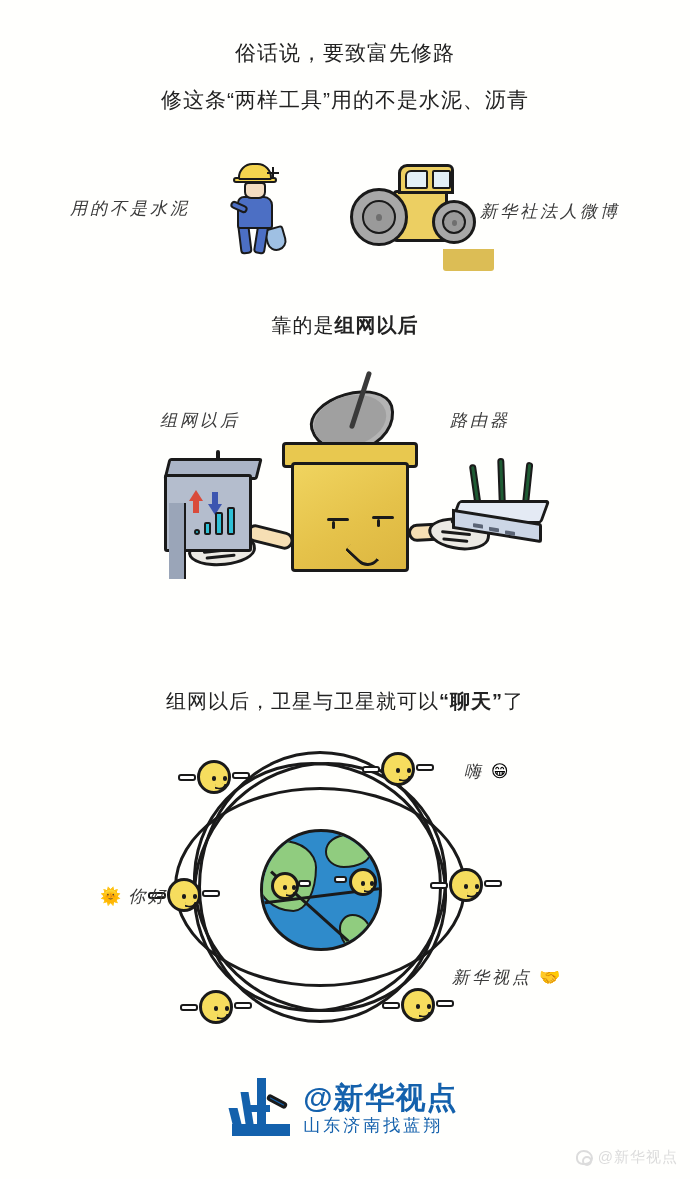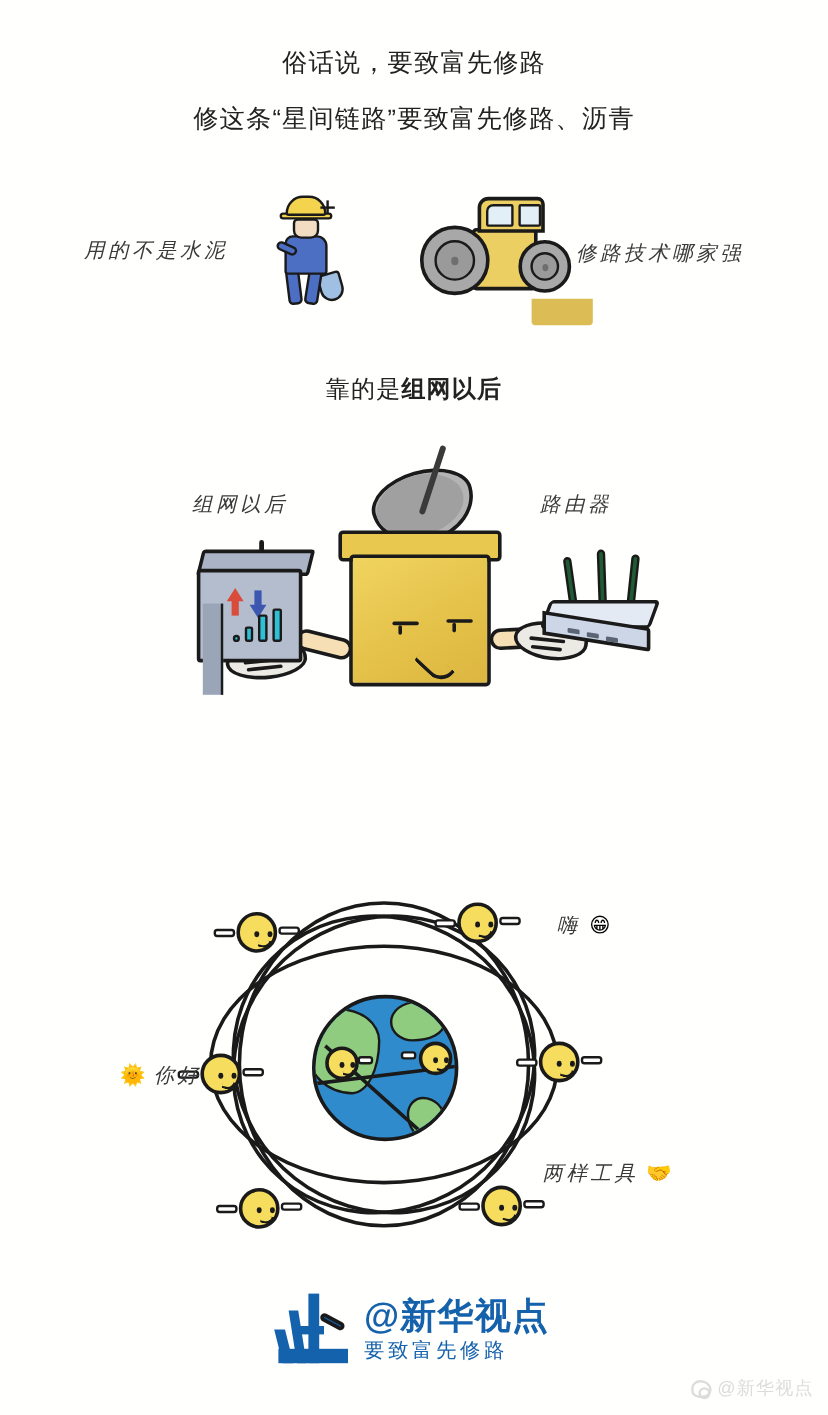"修这条“星间链路”要致富先修路、沥青" div.headline { text: 星间链路”要致富先修路 -> 两样工具”用的不是水泥 }
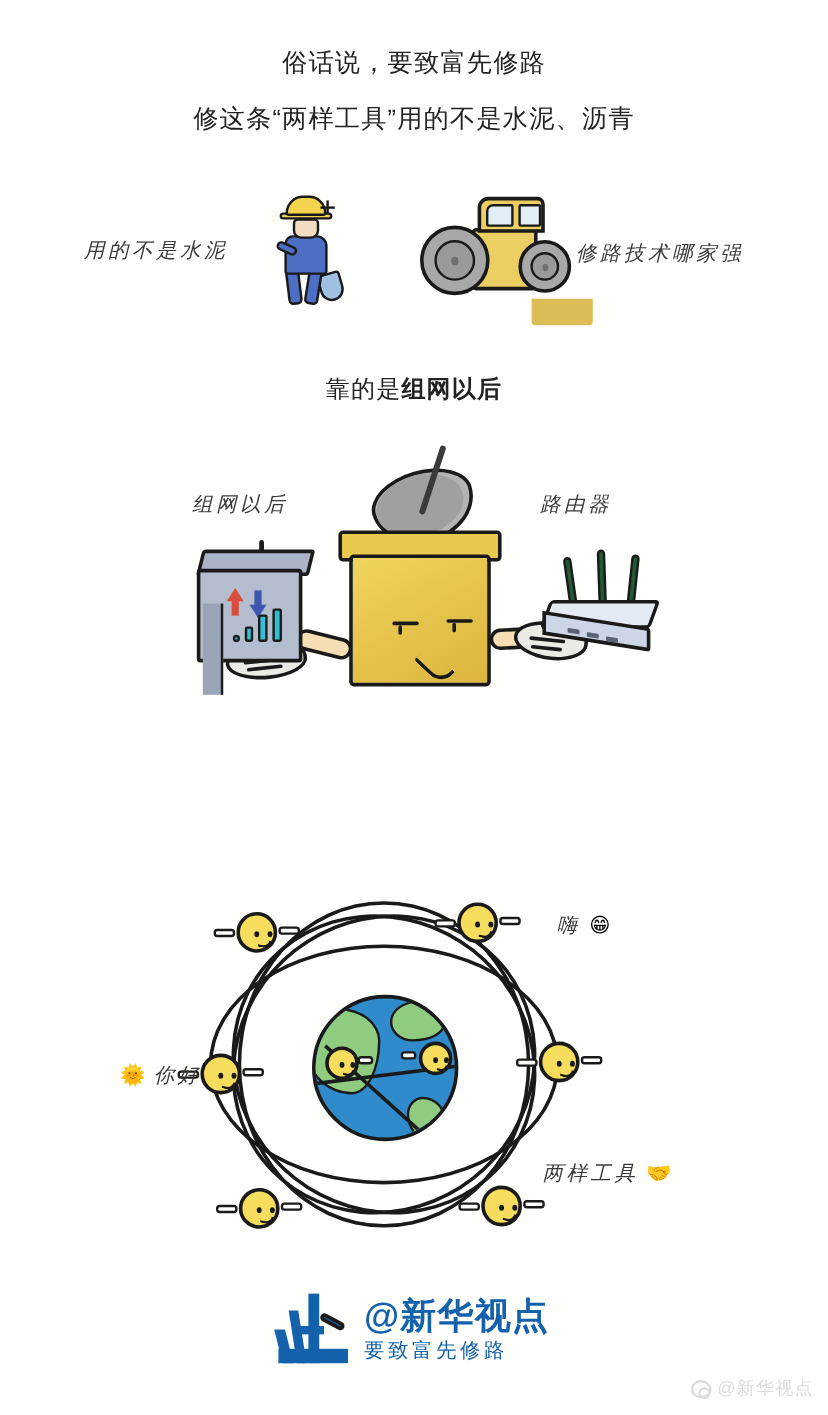"修路技术哪家强" div.hand { text: 修路技术哪家强 -> 新华社法人微博 }
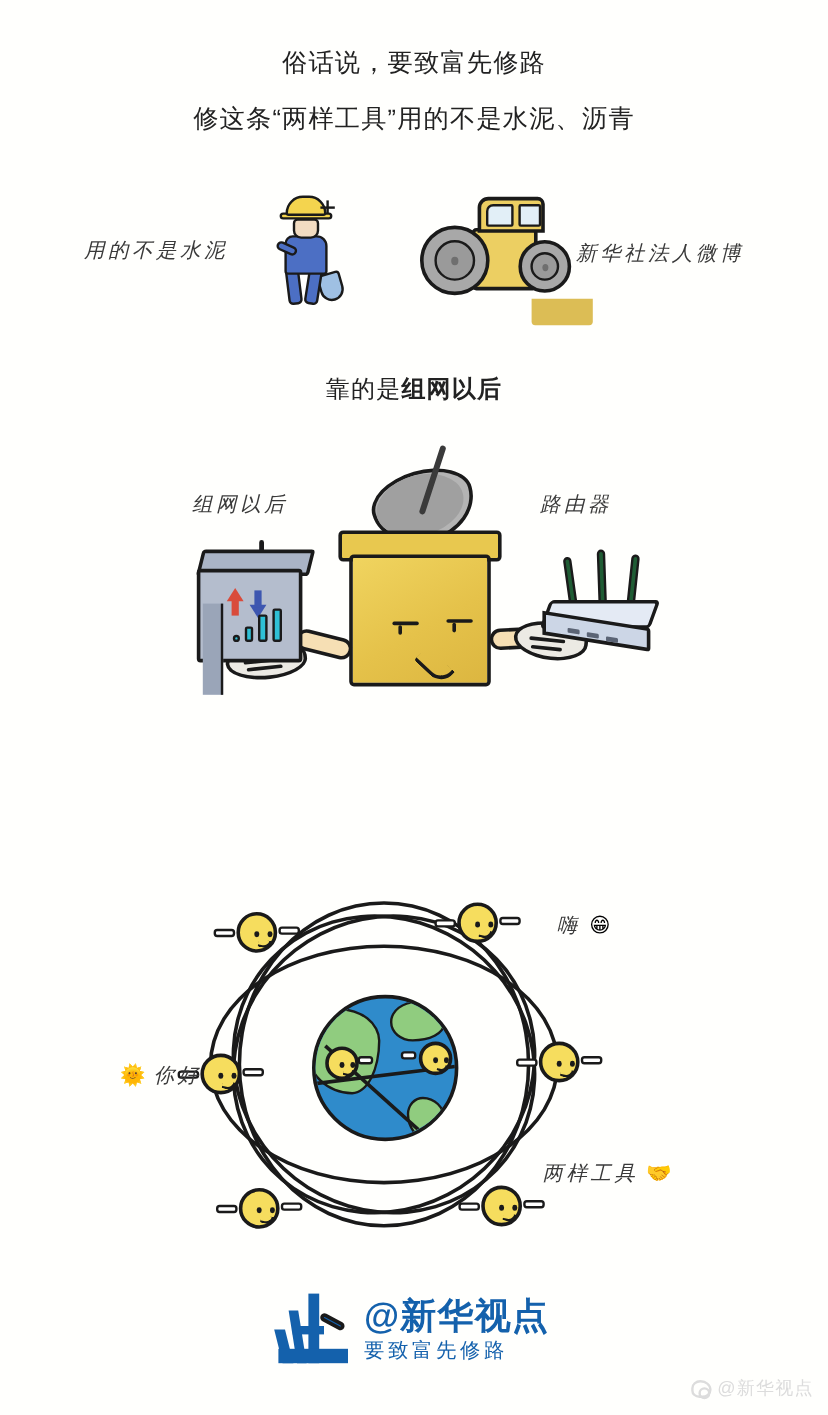"组网以后，卫星与卫星就可以“聊天”了" div.headline { html: none -> <div> <span>组网以后，卫星与卫星就可以</span><span>“聊天”</span><span>了</span> </div> }
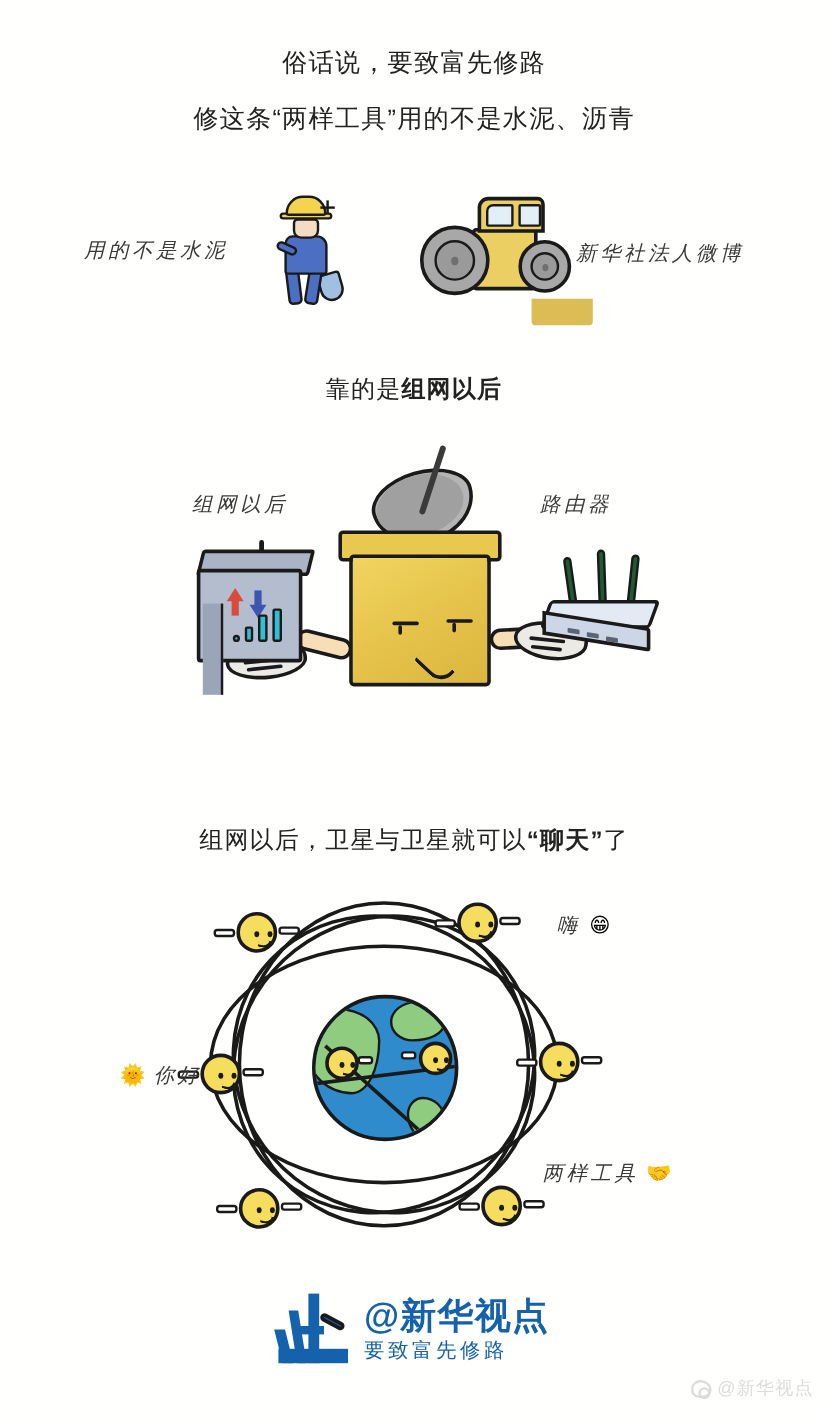"两样工具" span.txt { text: 两样工具 -> 新华视点 }
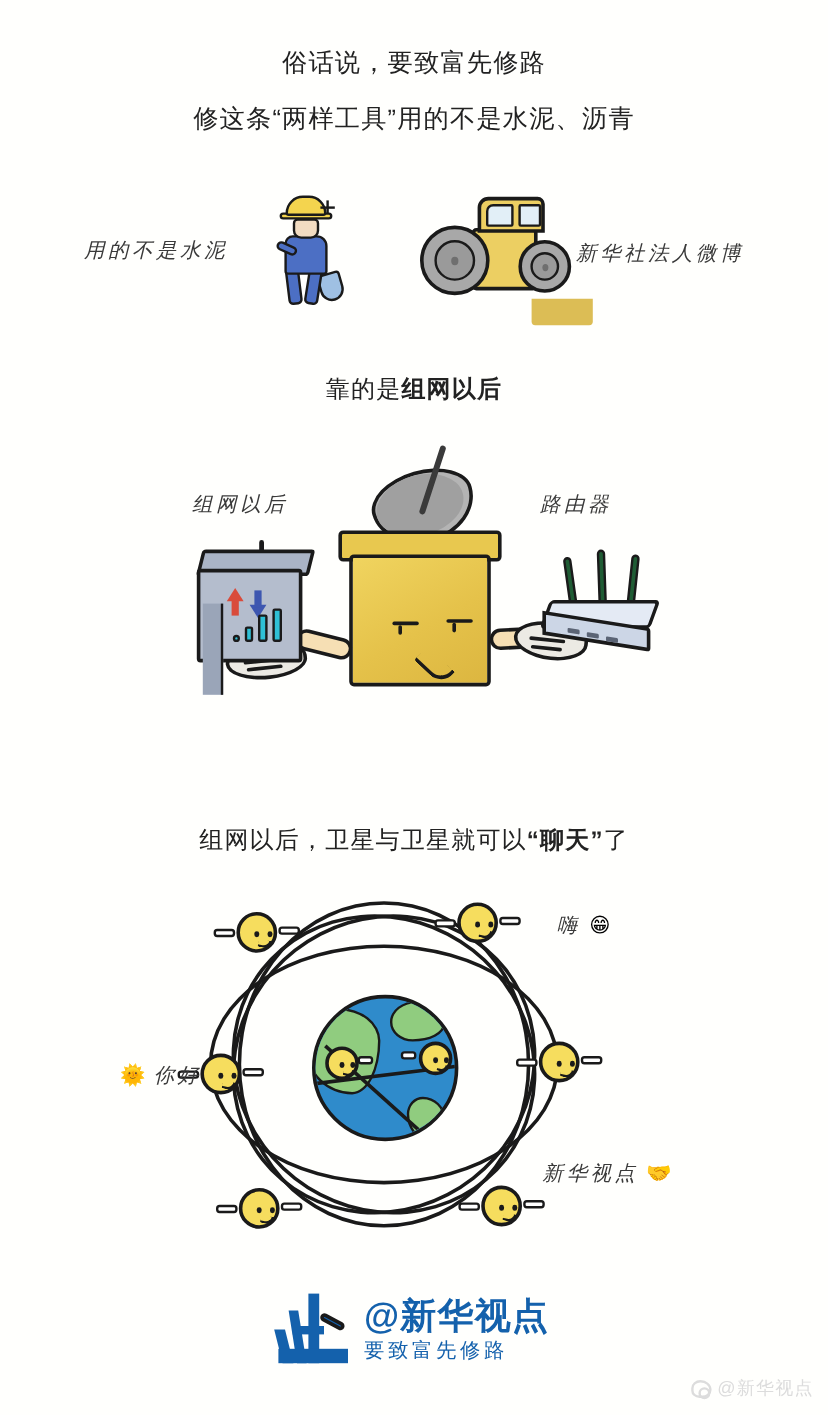"要致富先修路" div.logo-sub { text: 要致富先修路 -> 山东济南找蓝翔 }
